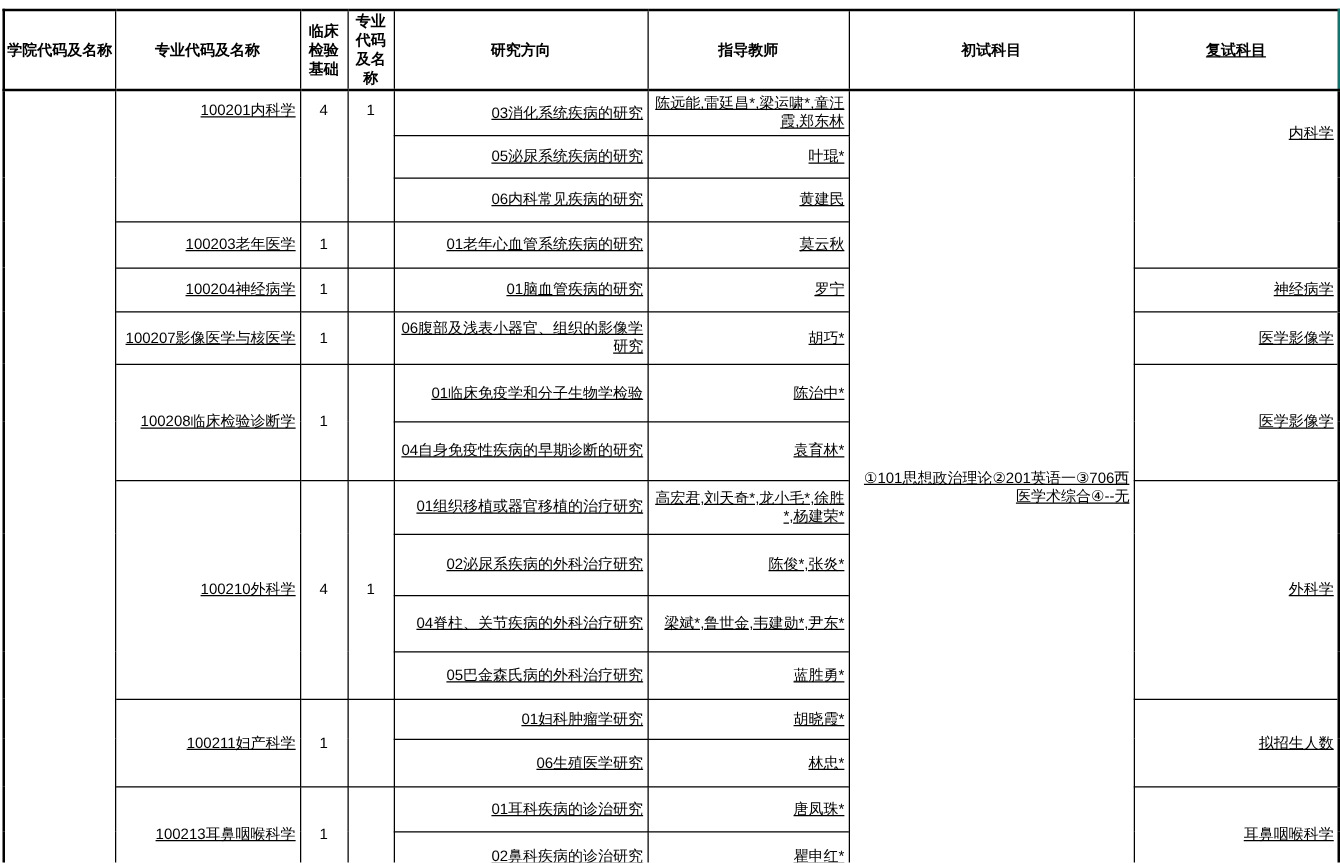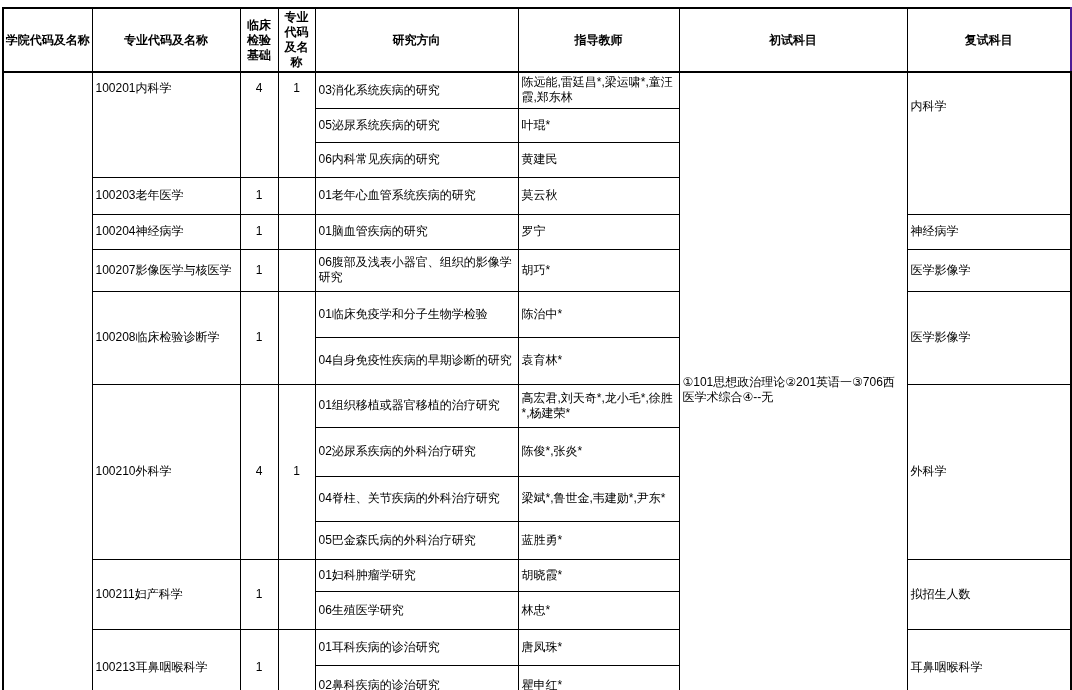"复试科目" .sheet th:last-child { border-right: 2px solid #4c1d95 -> 2px solid #0f766e; text-decoration: none -> underline }
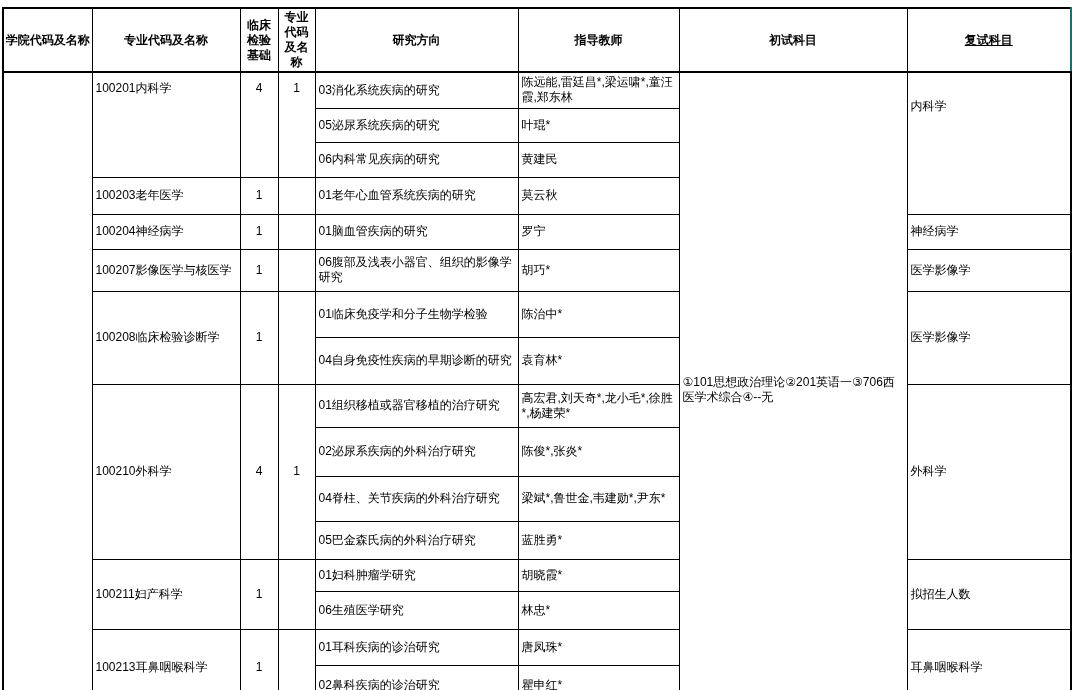"100201内科学" td.text { text-align: left -> right; text-decoration: none -> underline }
